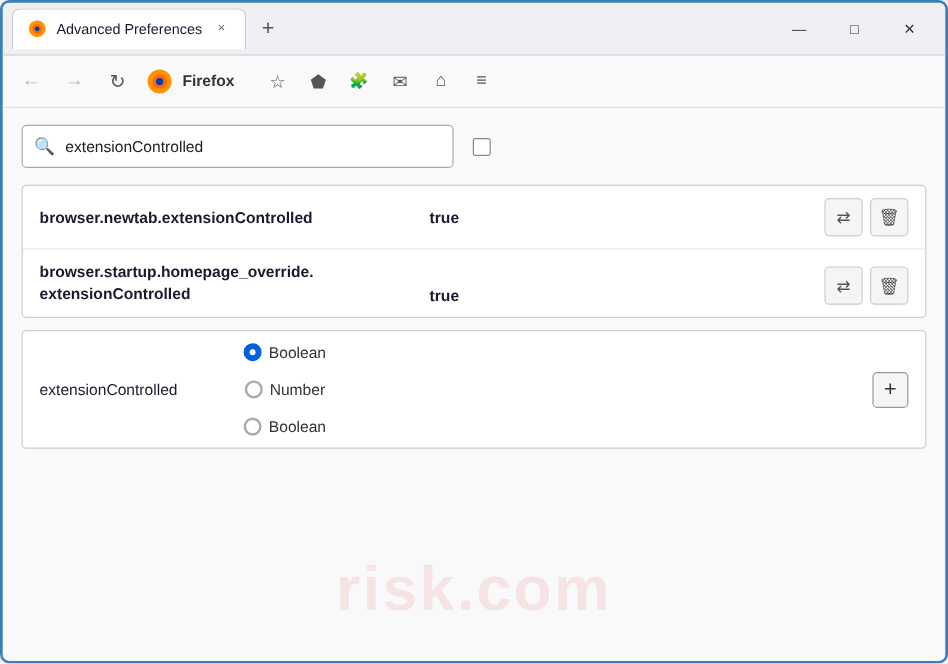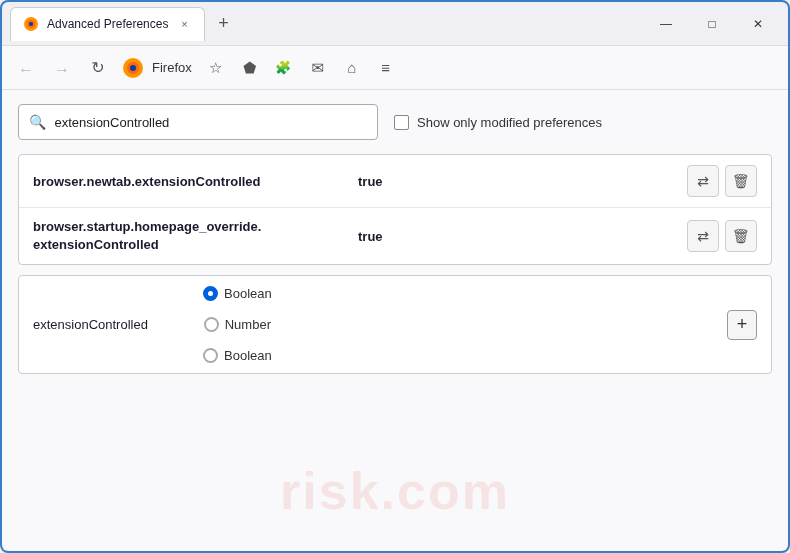"Firefox" .firefox-label { font-weight: 400 -> 700; margin-right: 4px -> 16px }
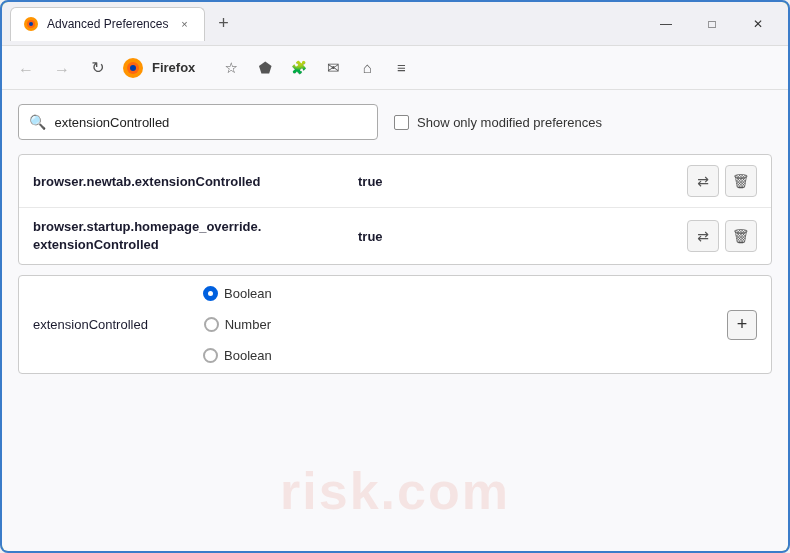"Show only modified preferences" span { html: <span>Show only modified preferences</span> -> none }
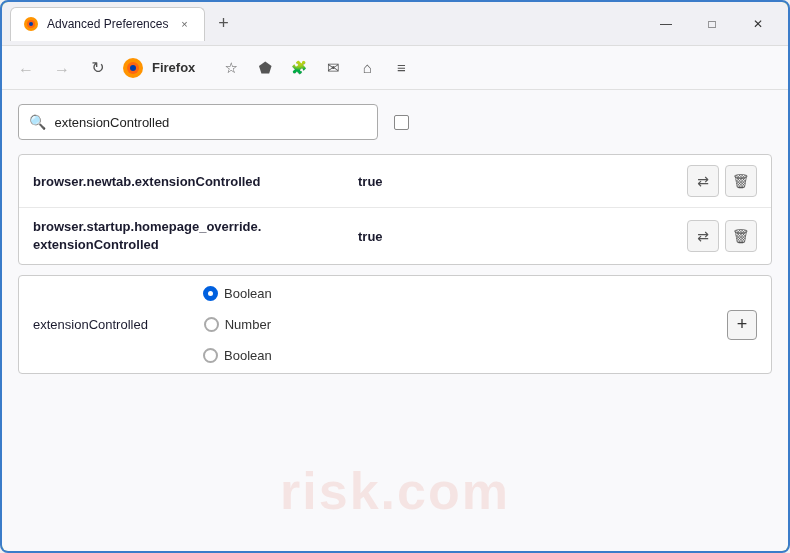"browser.startup.homepage_override." .result-row:last-child { align-items: none -> flex-end }
